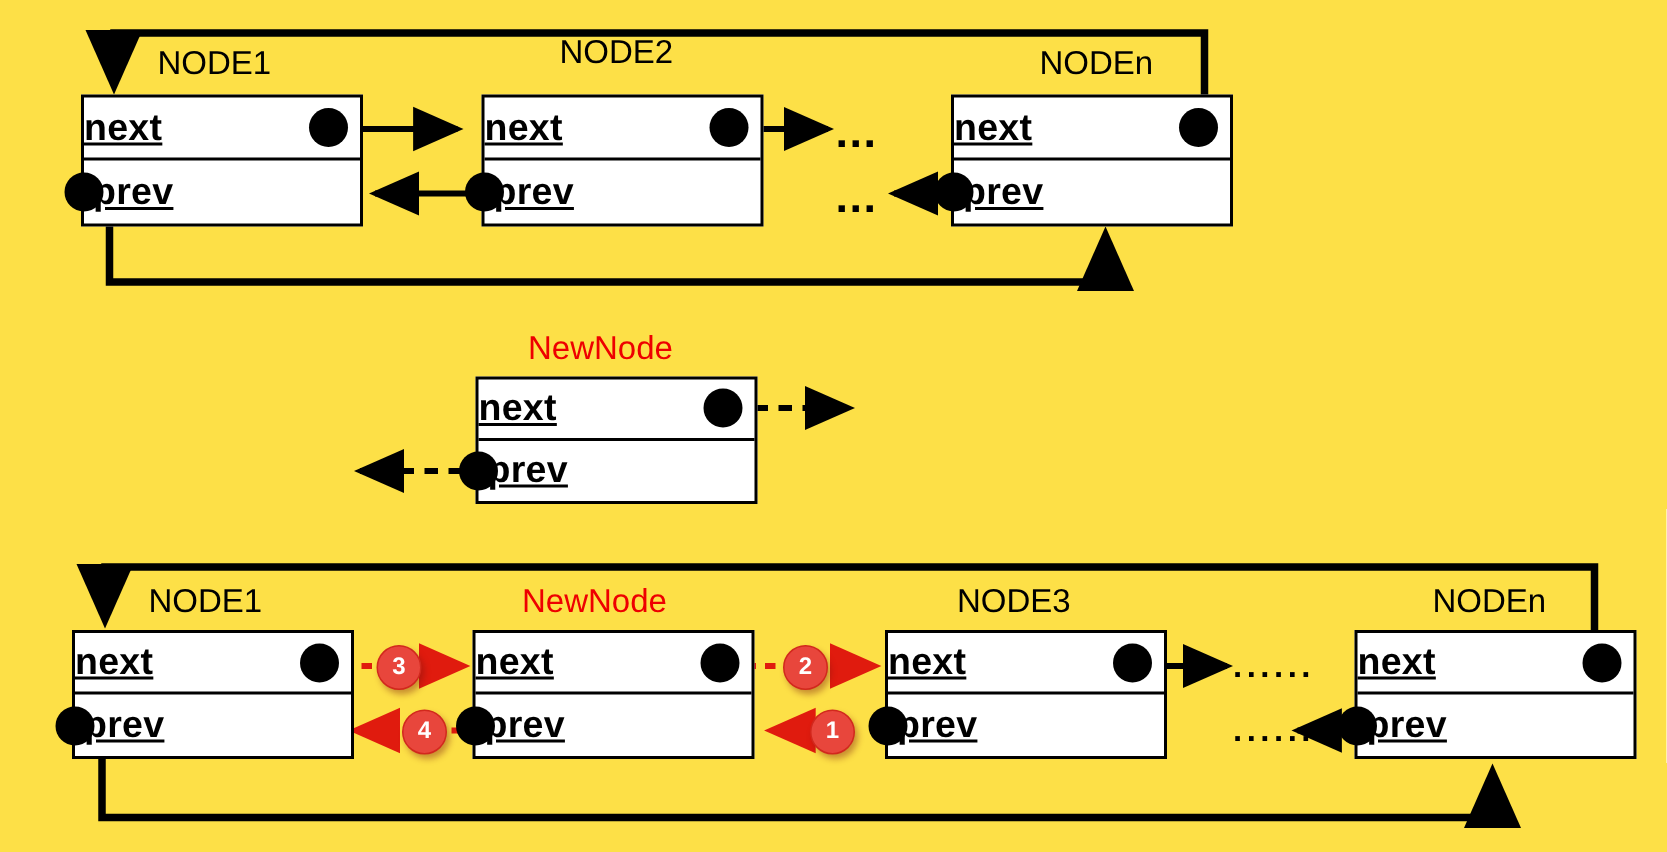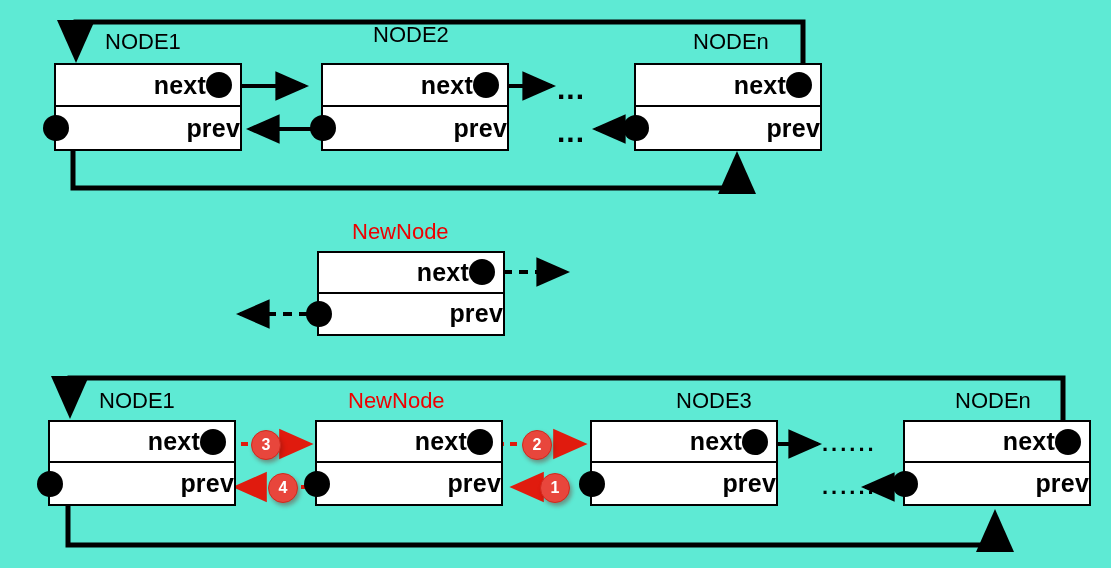"NODE1" #canvas { background: #5eead4 -> #fde047 }
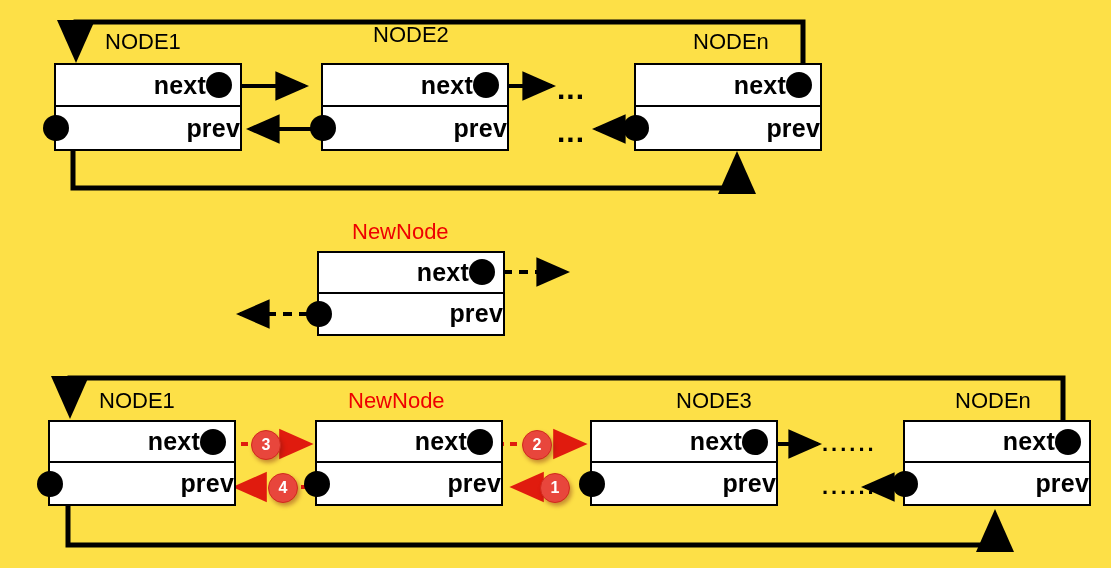"next" .node-cell { justify-content: flex-end -> flex-start; text-decoration: none -> underline }
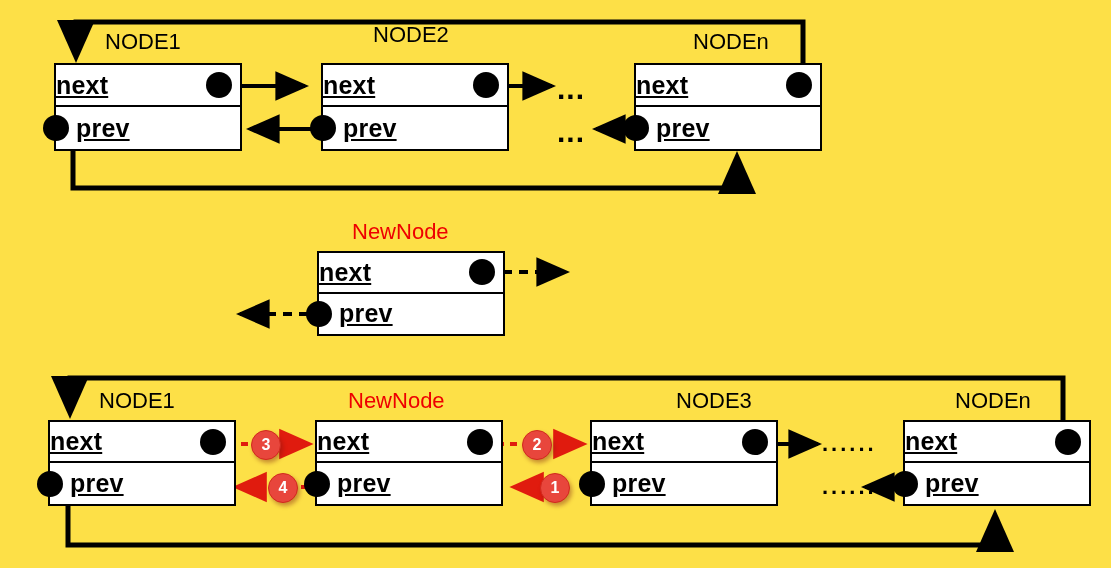"prev" .cell-label.shift-right { margin-left: 20px -> 6px }
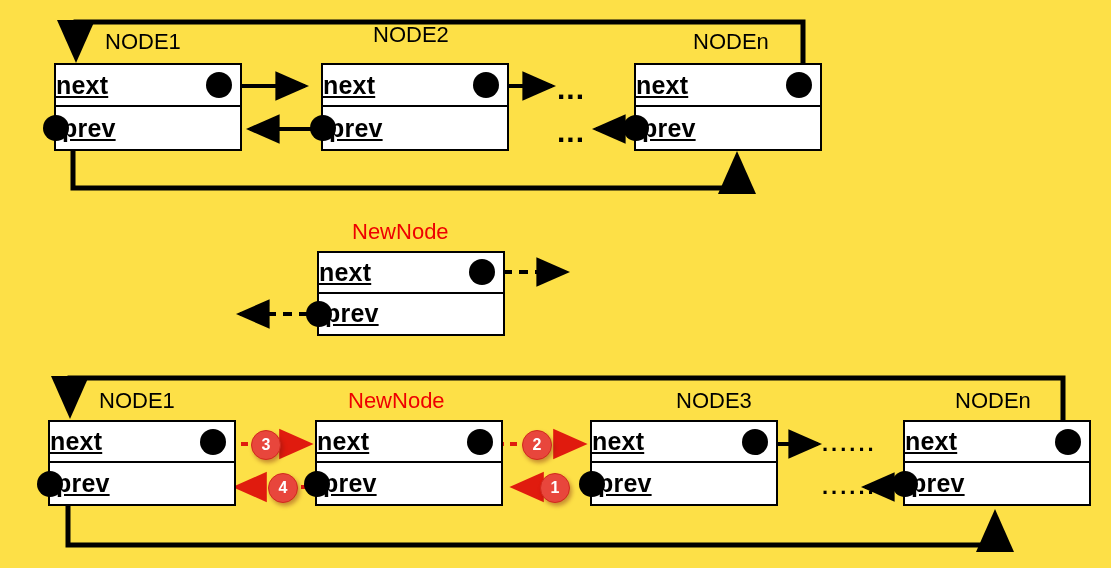"NODE3" div.node-caption { left: 676px -> 638px }
